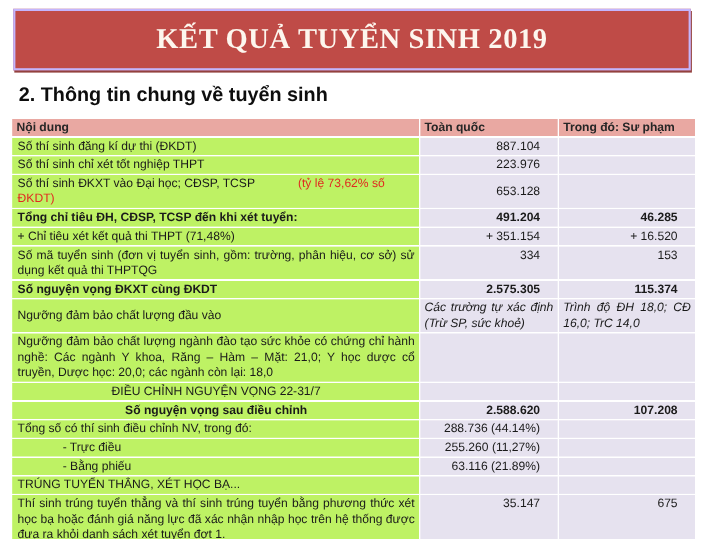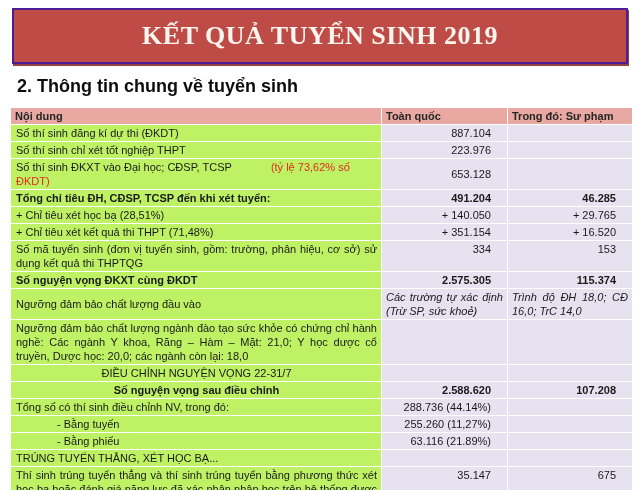"KẾT QUẢ TUYỂN SINH 2019" .banner { border: 2px solid #4c1d95 -> 2px solid #c4b5fd }
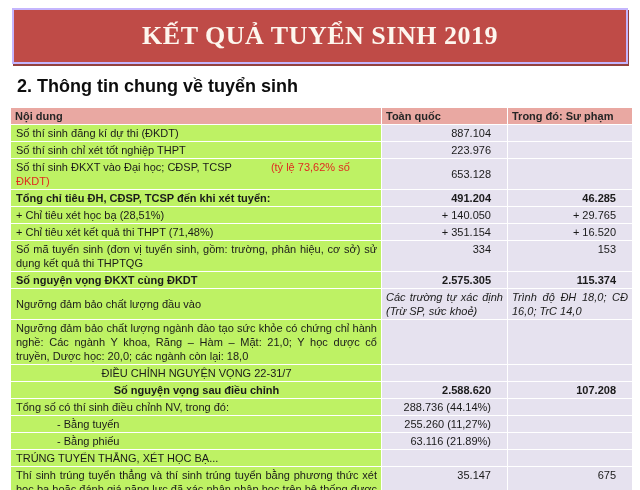"+ Chỉ tiêu xét học" tr { html: <tr> <td><span>+ Chỉ tiêu xét học bạ (28,51%)</span></td> <td>+ 140.050</td> <td>+ 29.765</td> </tr> -> none }
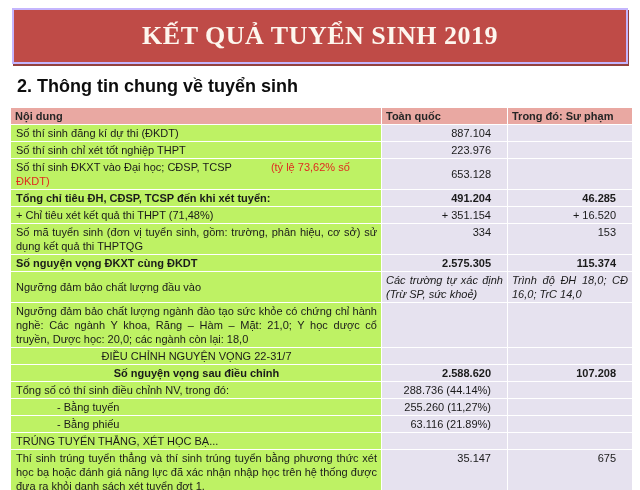"- Bằng tuyến" span { text: Bằng tuyến -> Trực điều }
